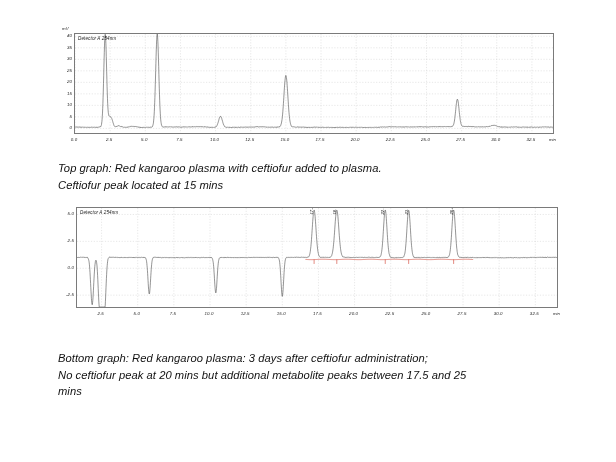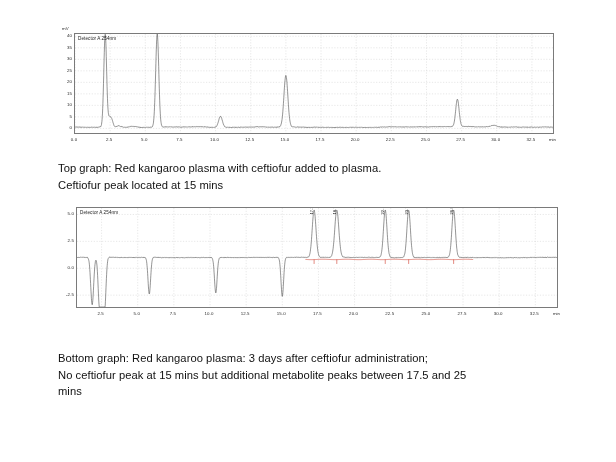"Top graph: Red kangaroo plasma" .slide { font-style: none -> italic }
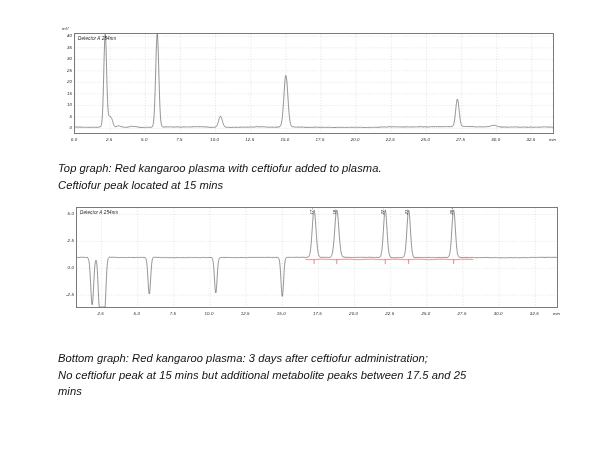"Bottom graph: Red kangaroo plasma:" div.caption { text: 15 -> 20 }
